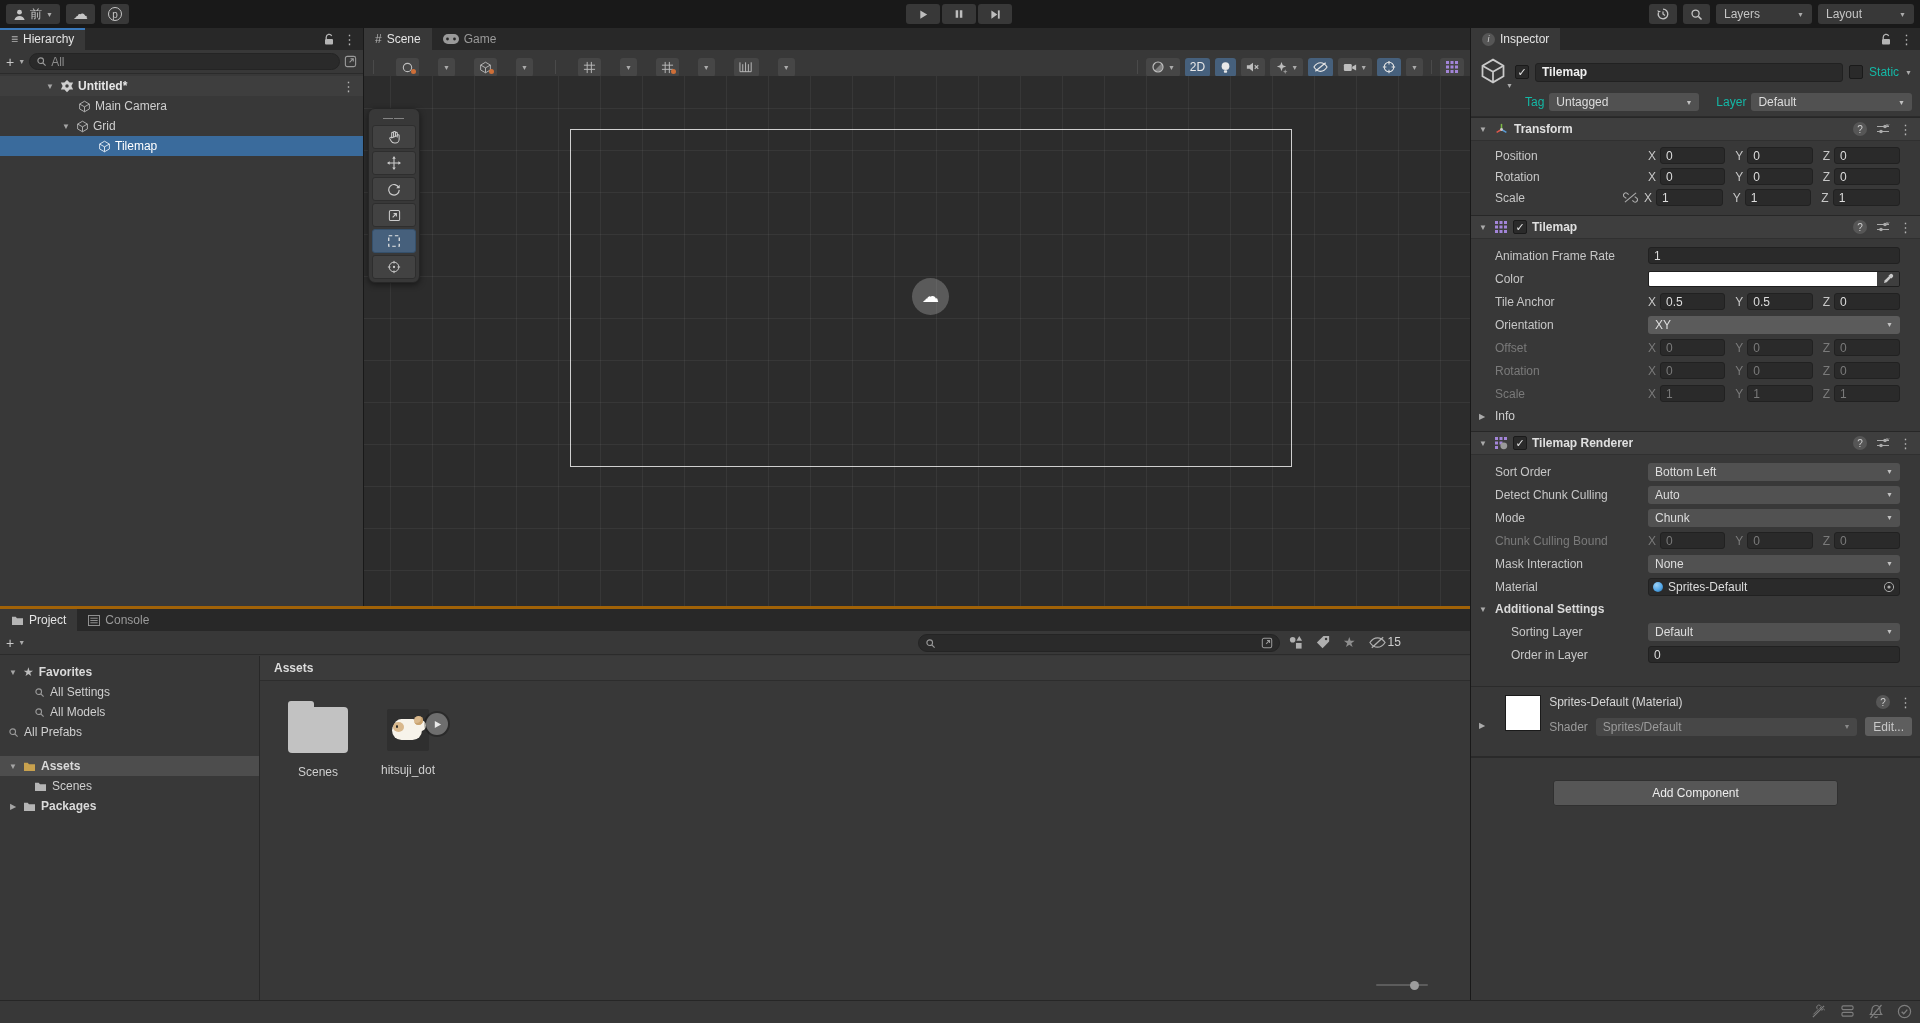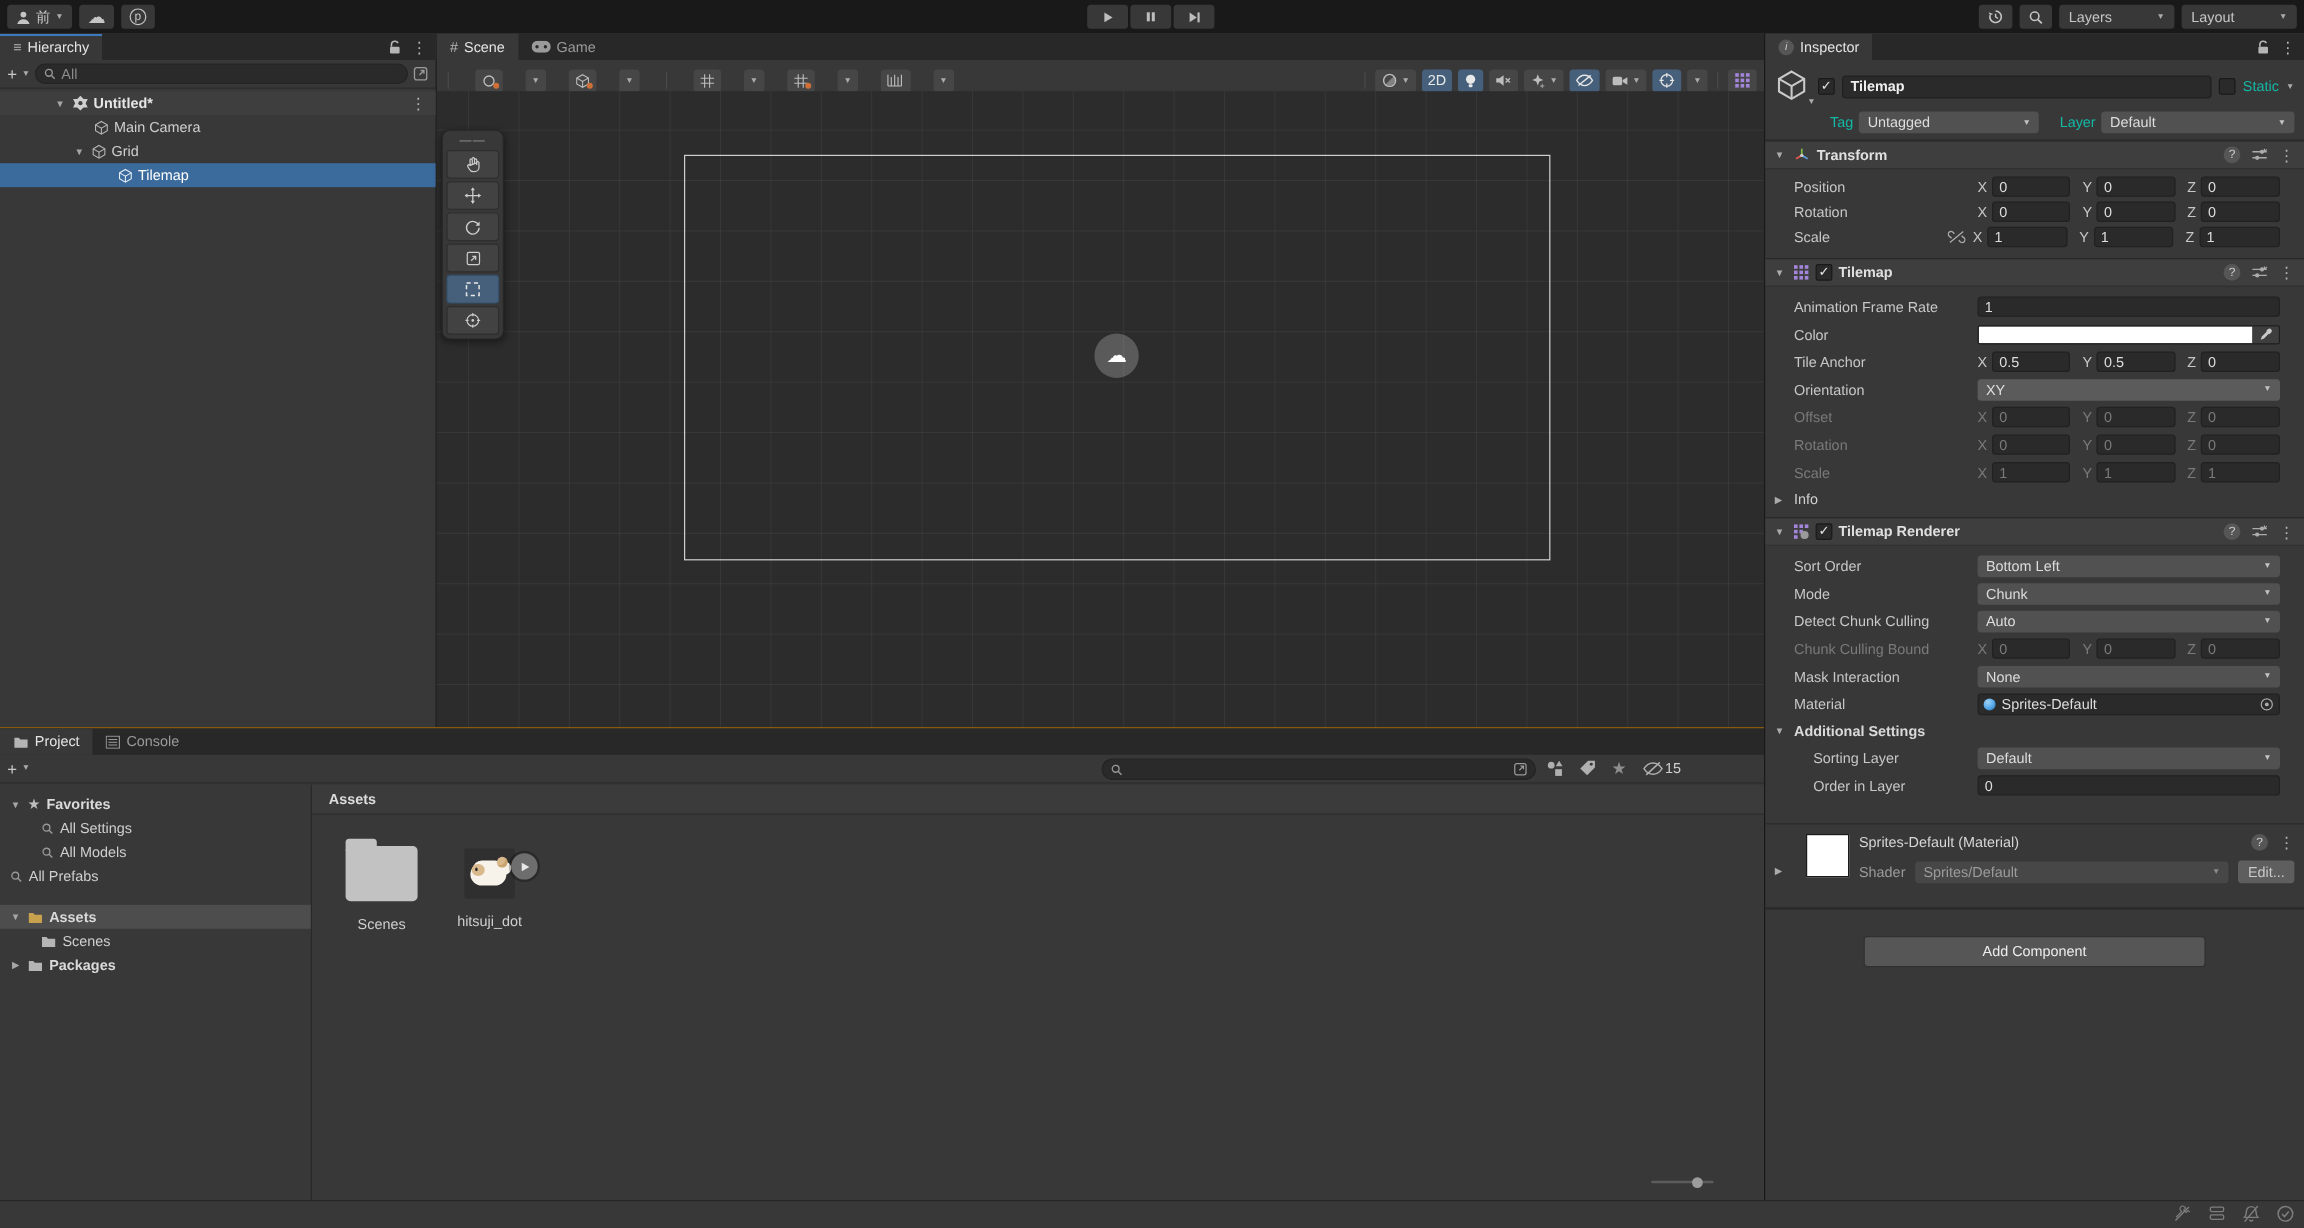"Mode" div.irow { order: before "Detect Chunk Culling" -> after "Detect Chunk Culling" }
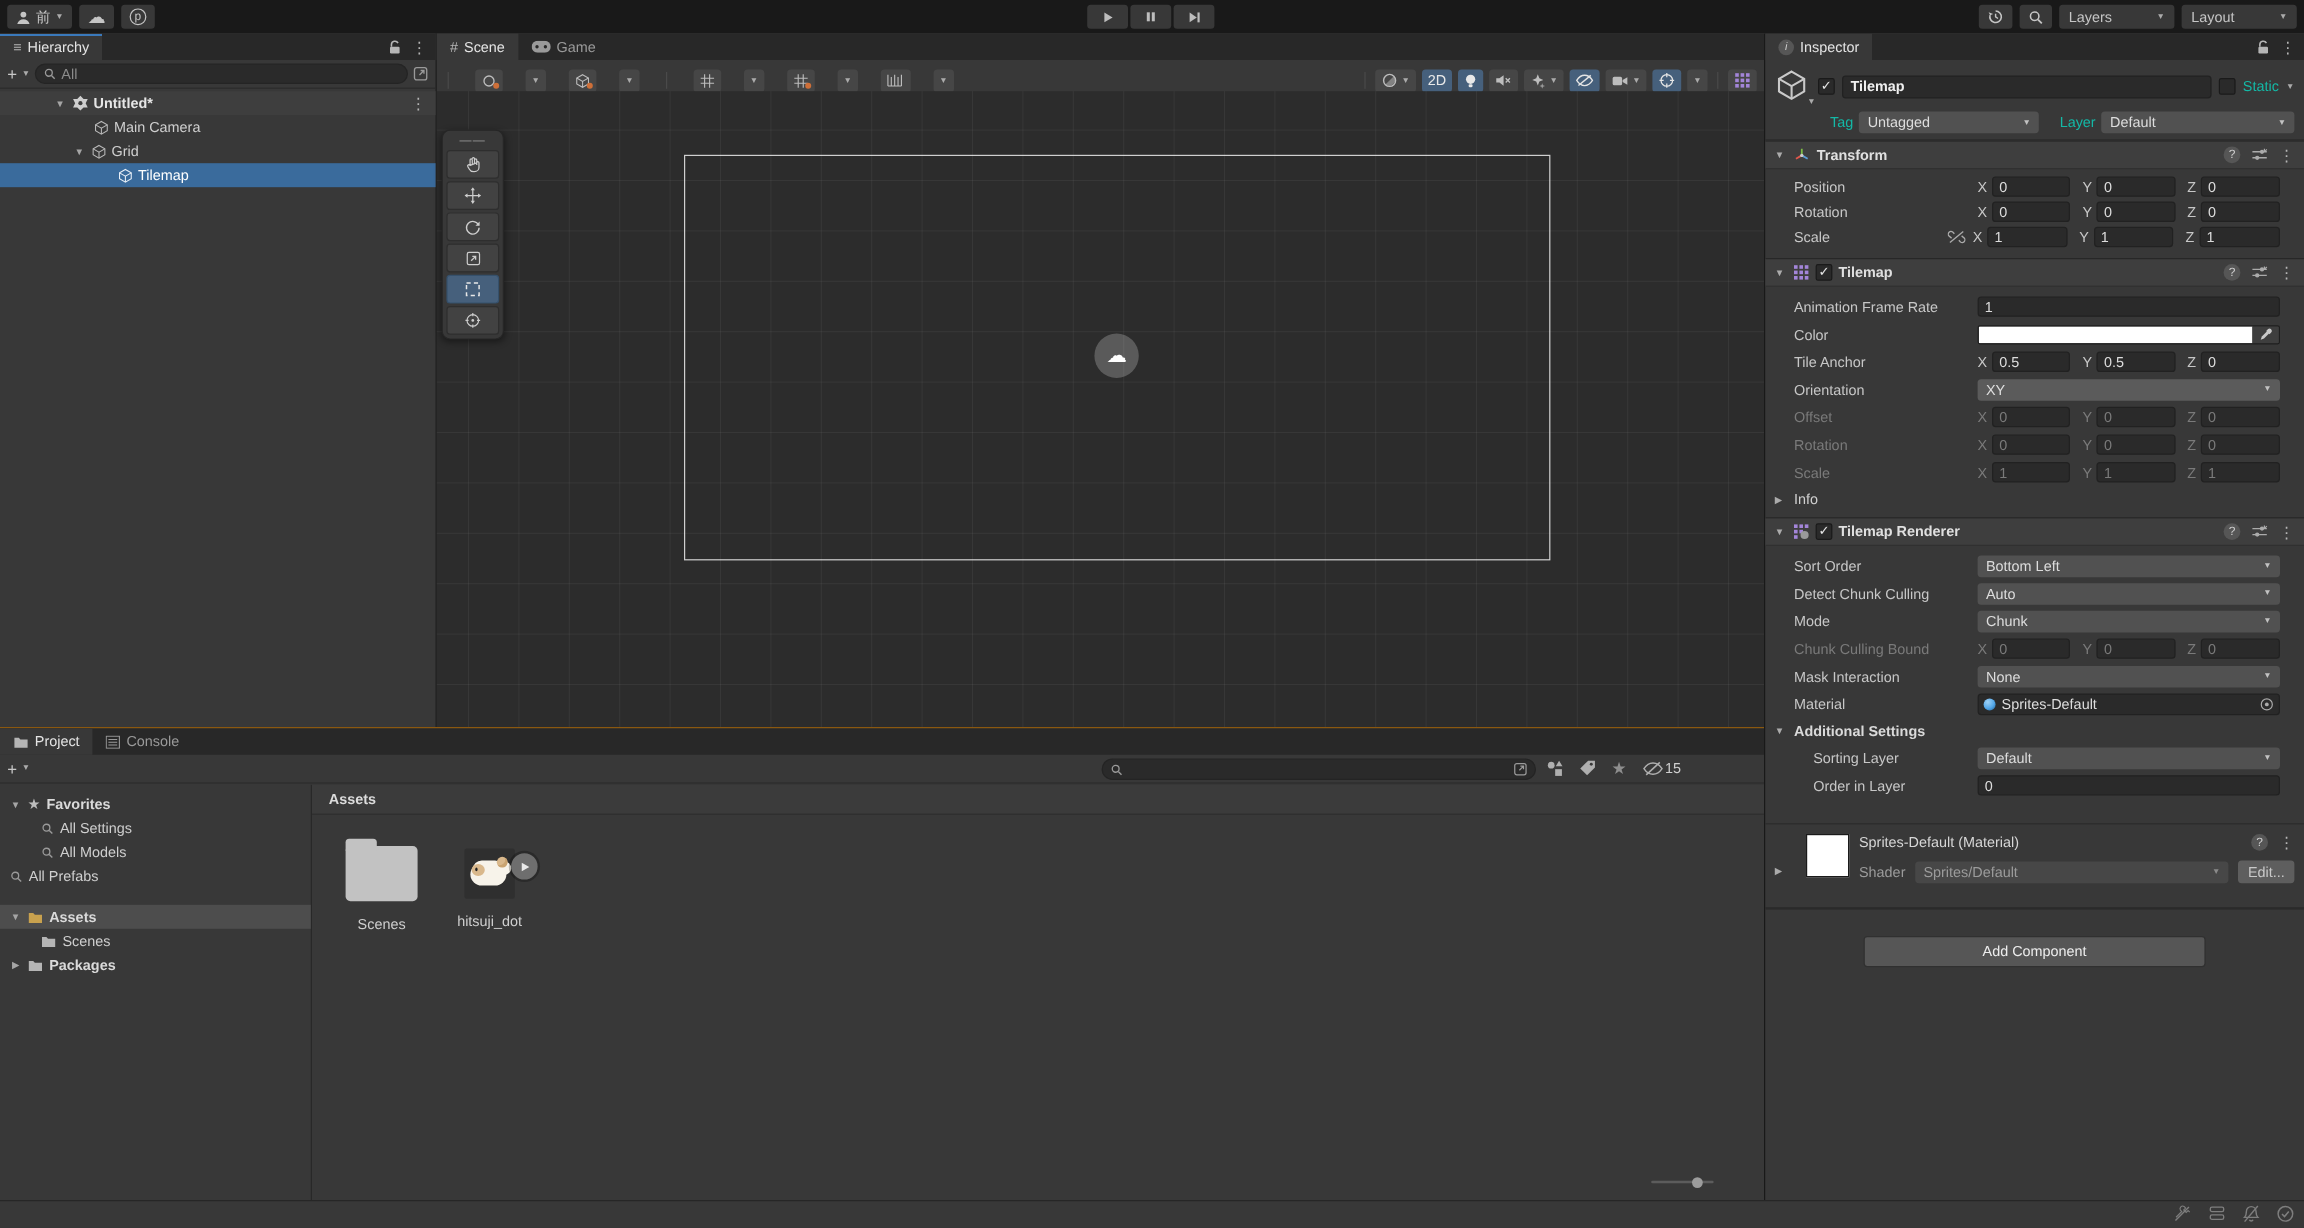"Project" #proj { border-top: 1px solid #a16207 -> 3px solid #a16207 }
